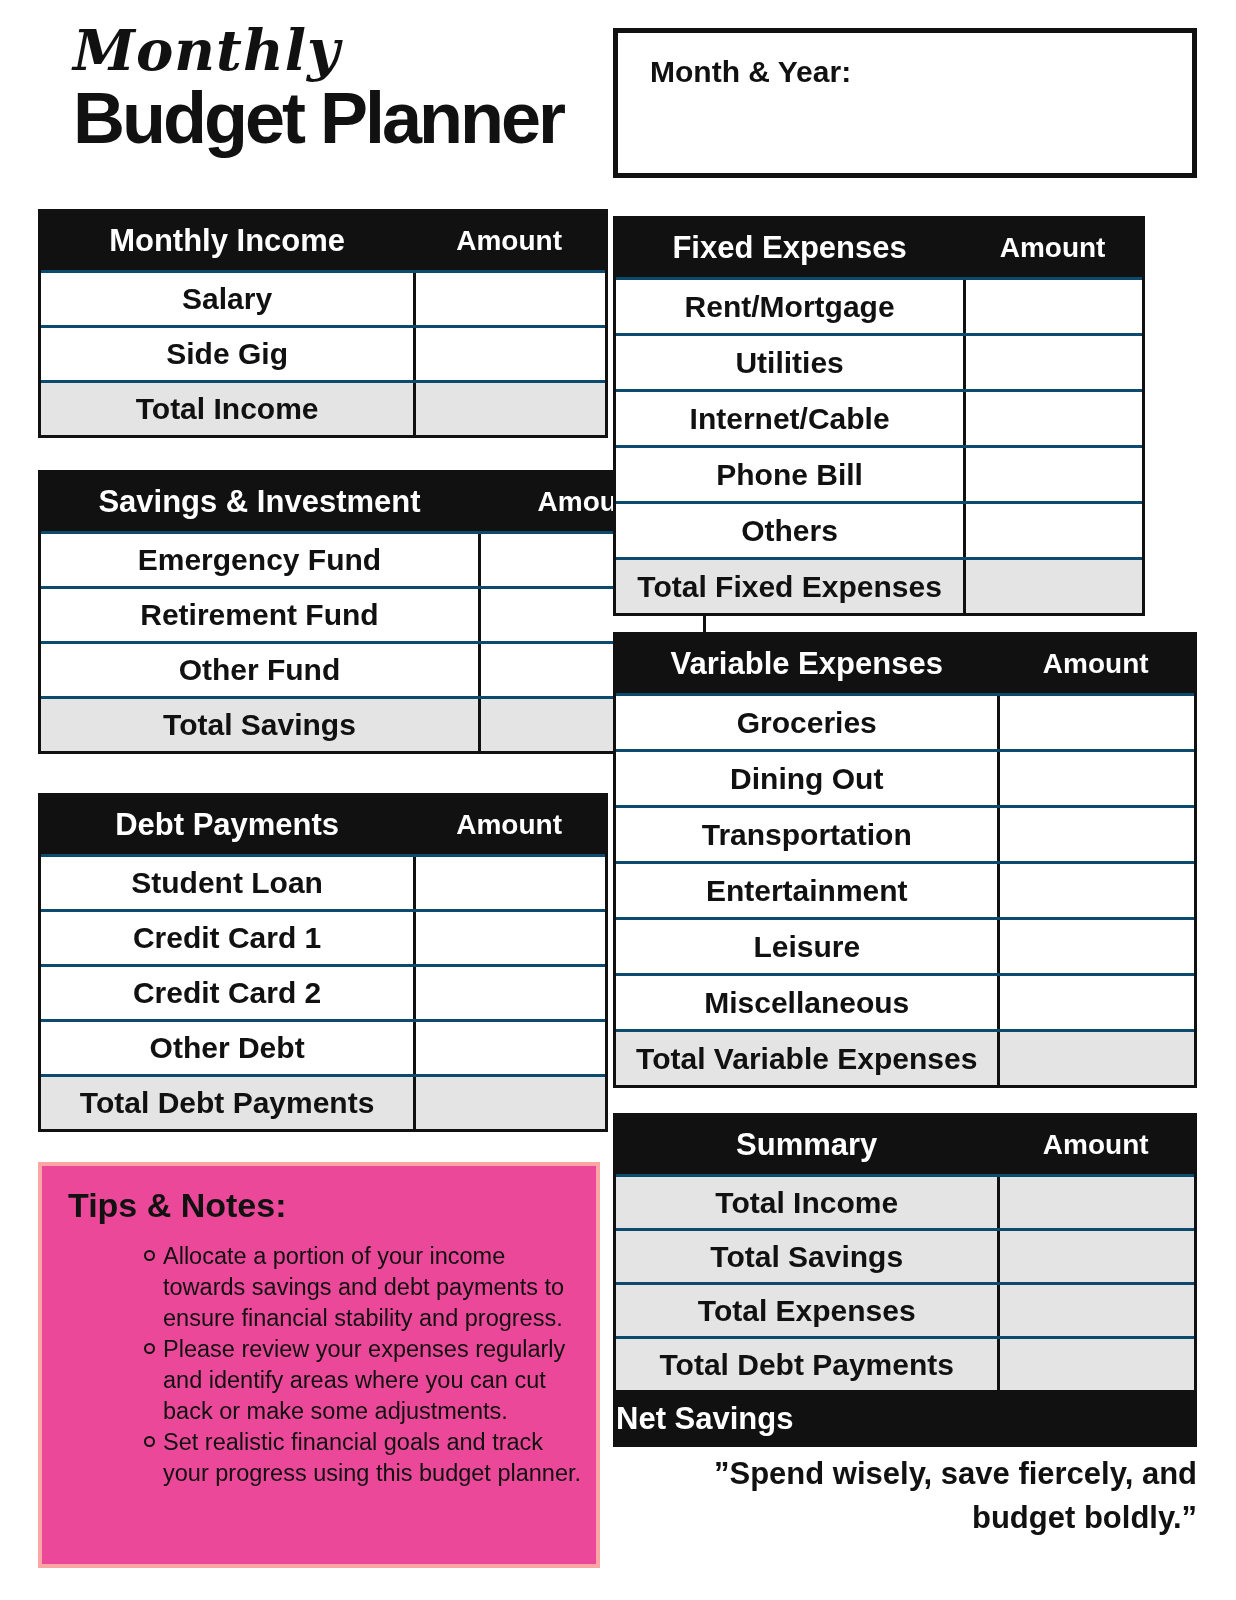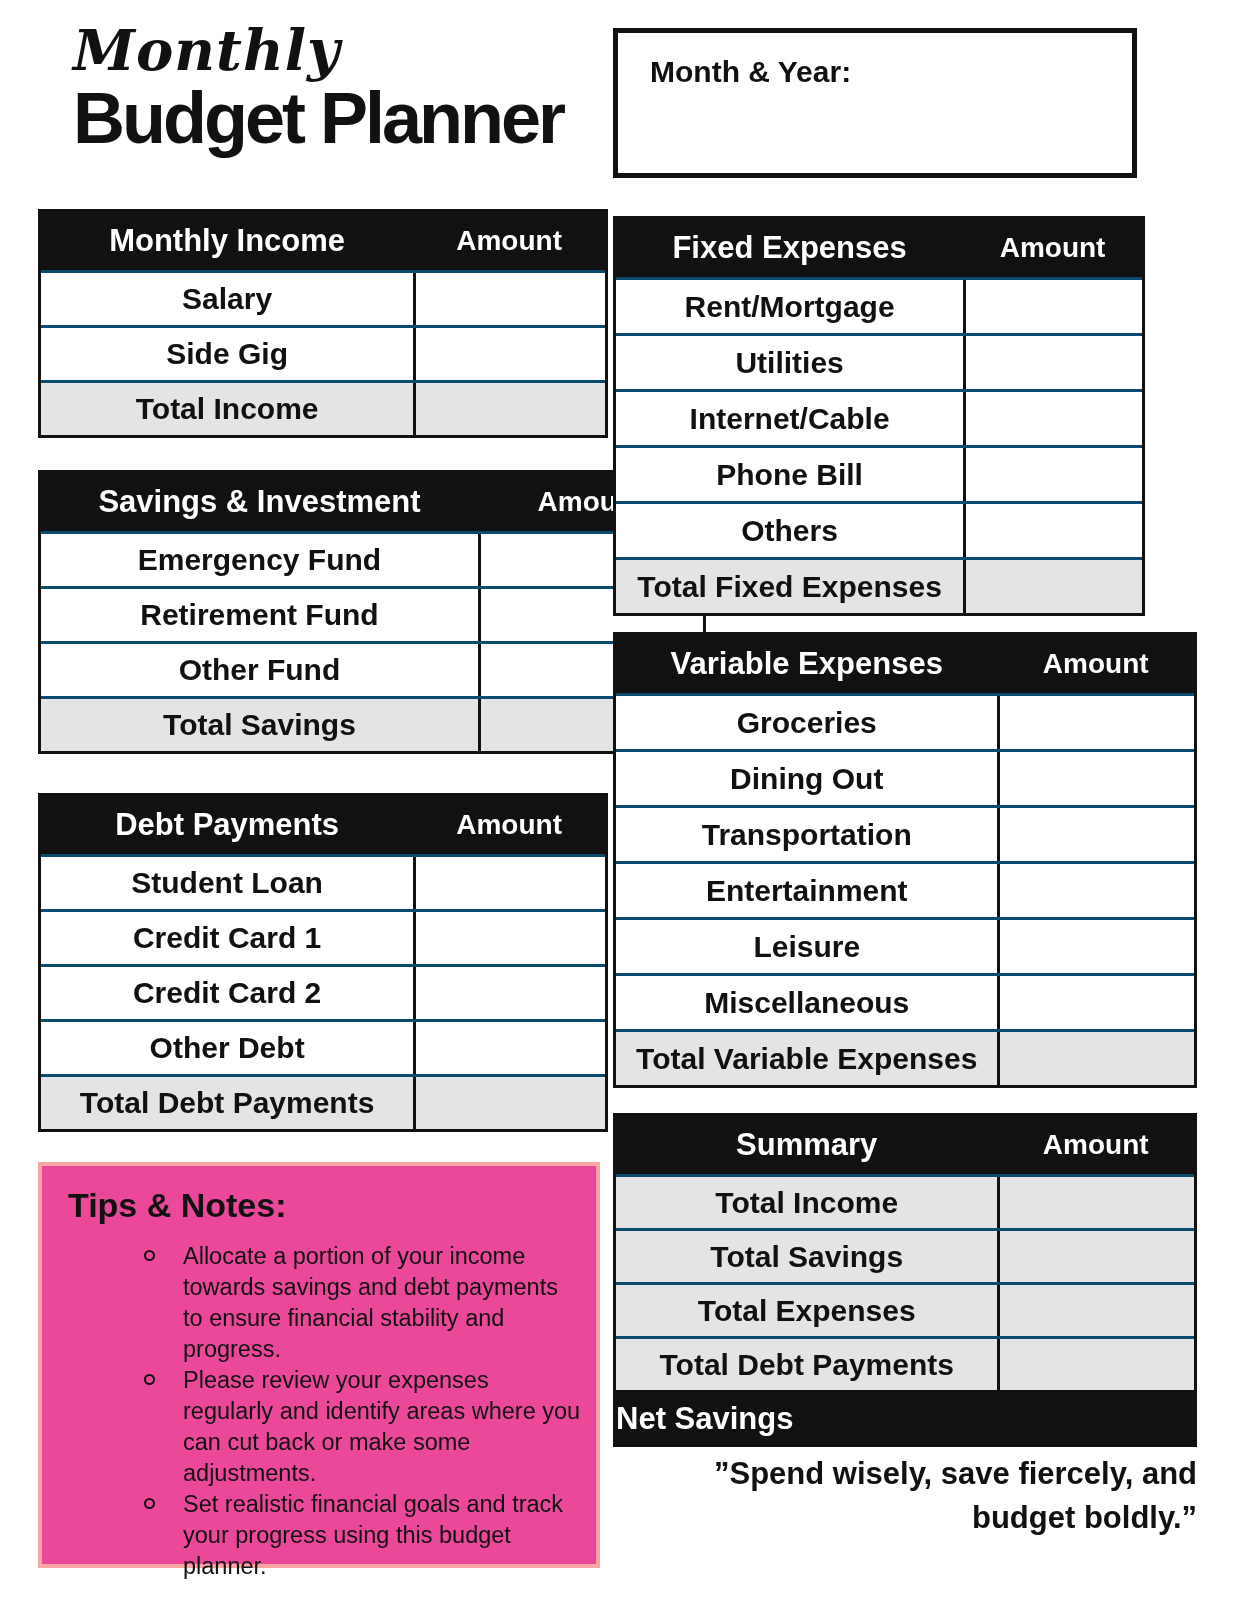"Month & Year:" #month-box { width: 524px -> 584px }
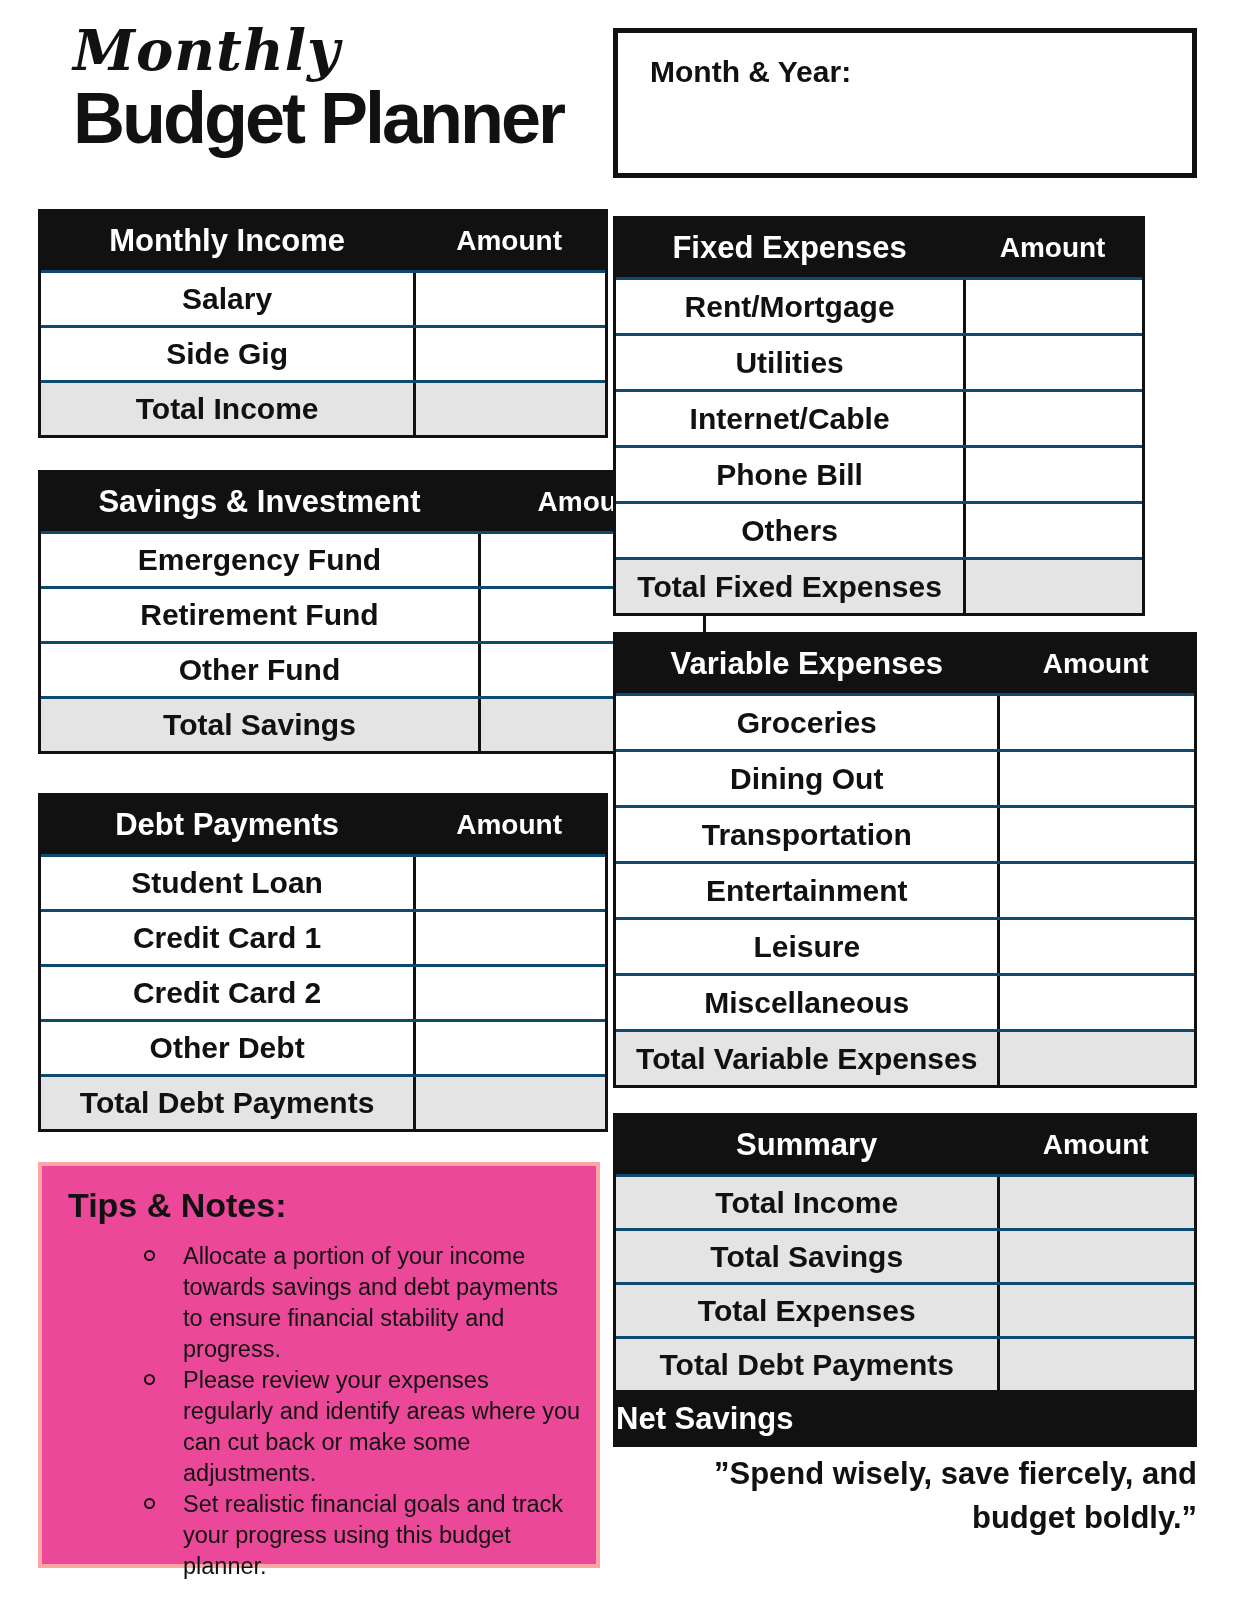"Allocate a portion of your" .tip { gap: 28px -> 8px }
